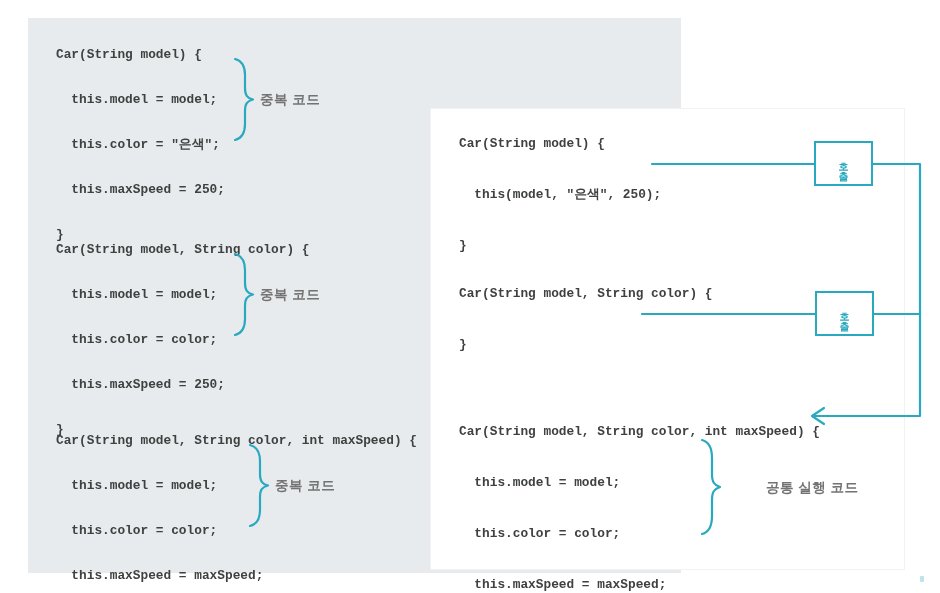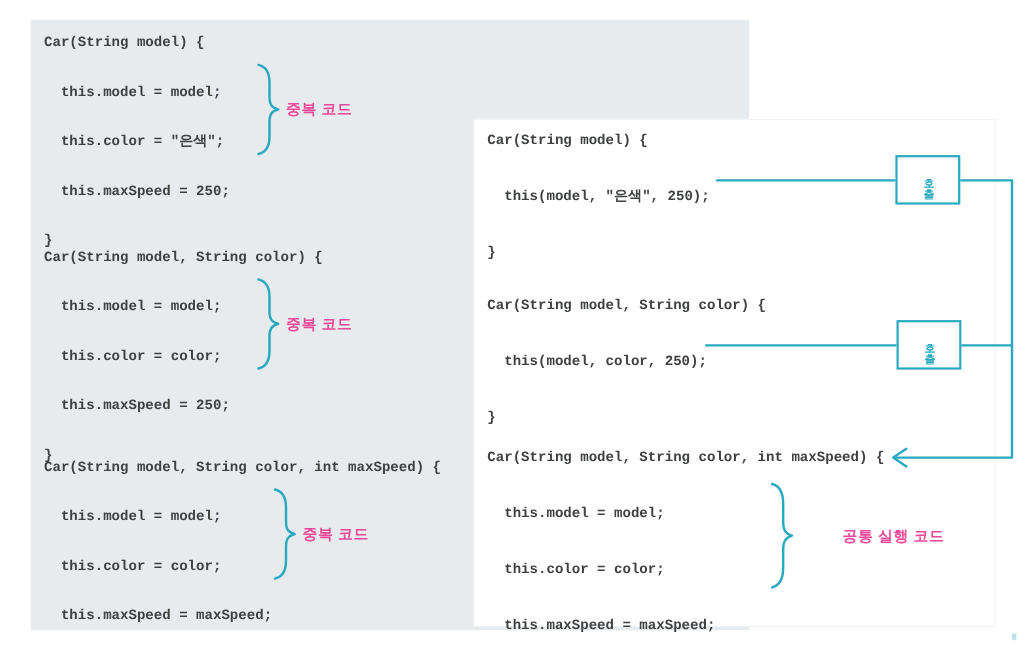"Car(String model) {" .code { margin: 0 -> 16px }
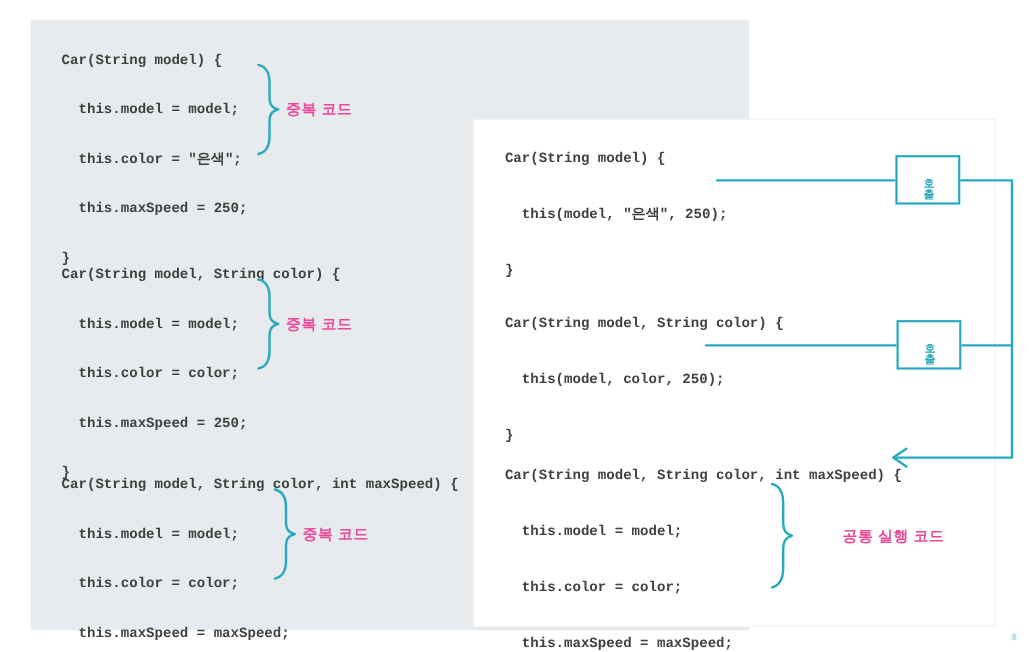"중복 코드" .annot { color: #ec4899 -> #737373 }
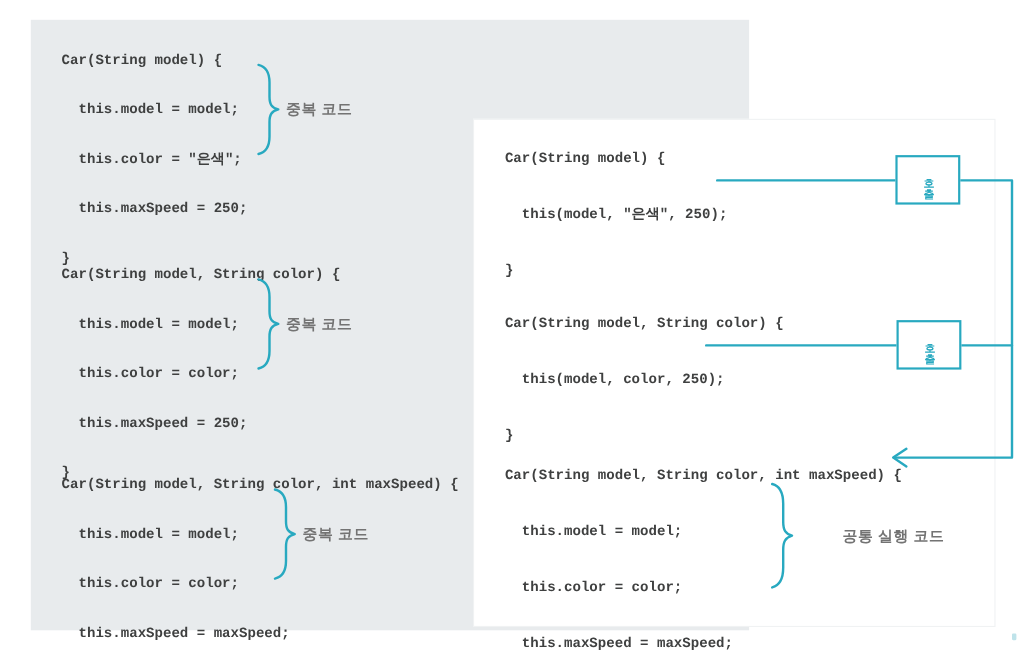"this(model, color, 250);" div.ln { html: <div> this(model, color, 250);</div> -> none }
